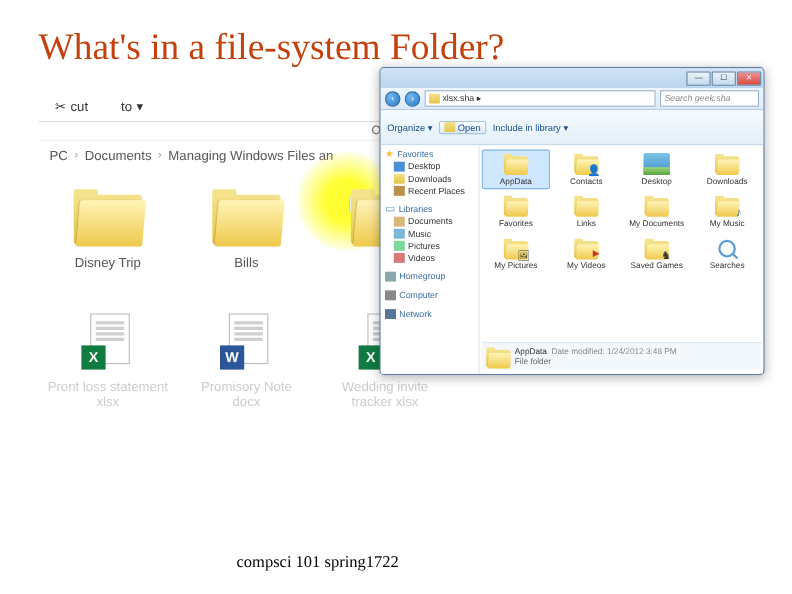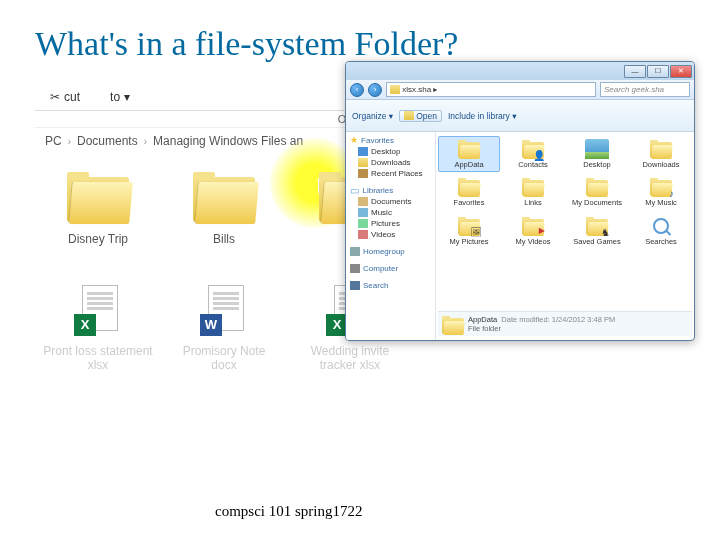"What's in a file-system Folder?" .title { color: #0369a1 -> #c2410c }
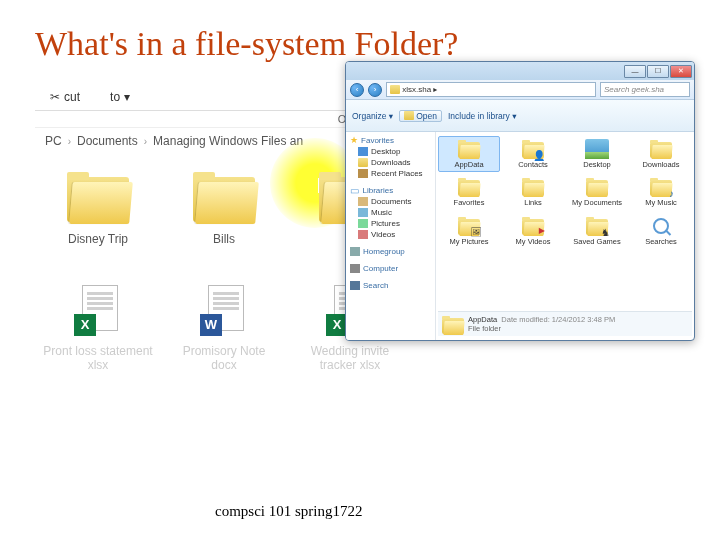"Search" span { text: Search -> Network }
